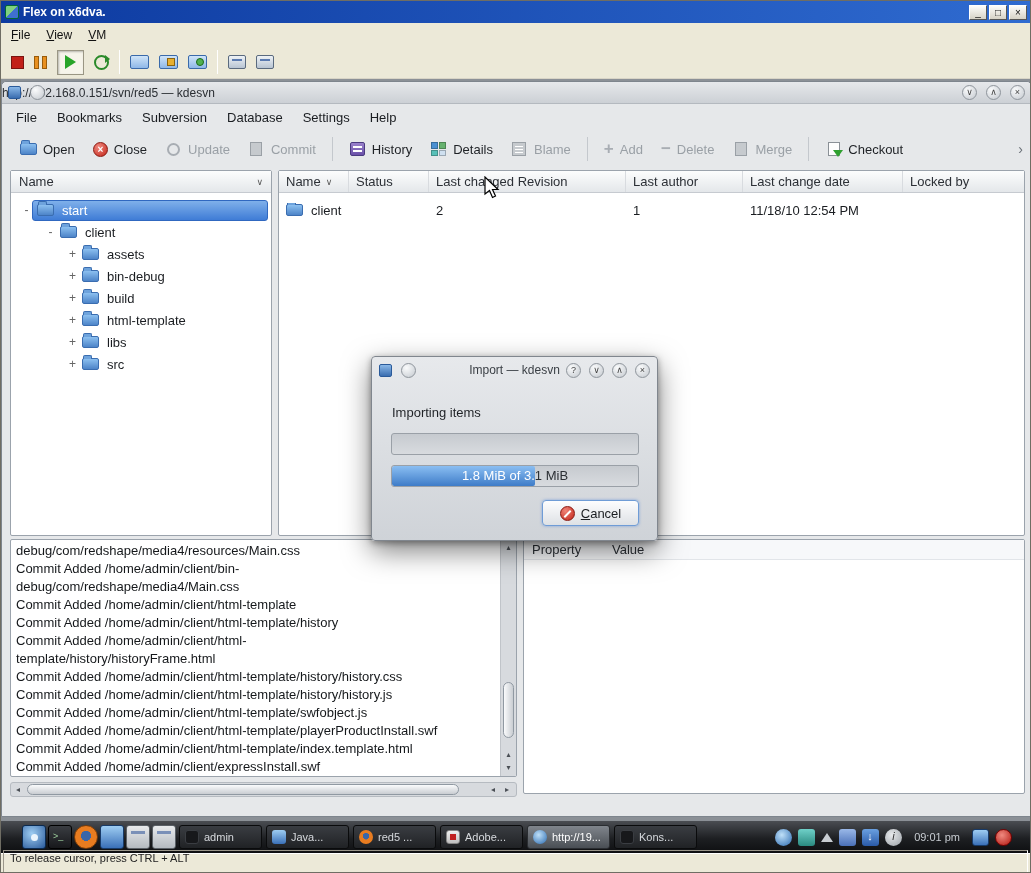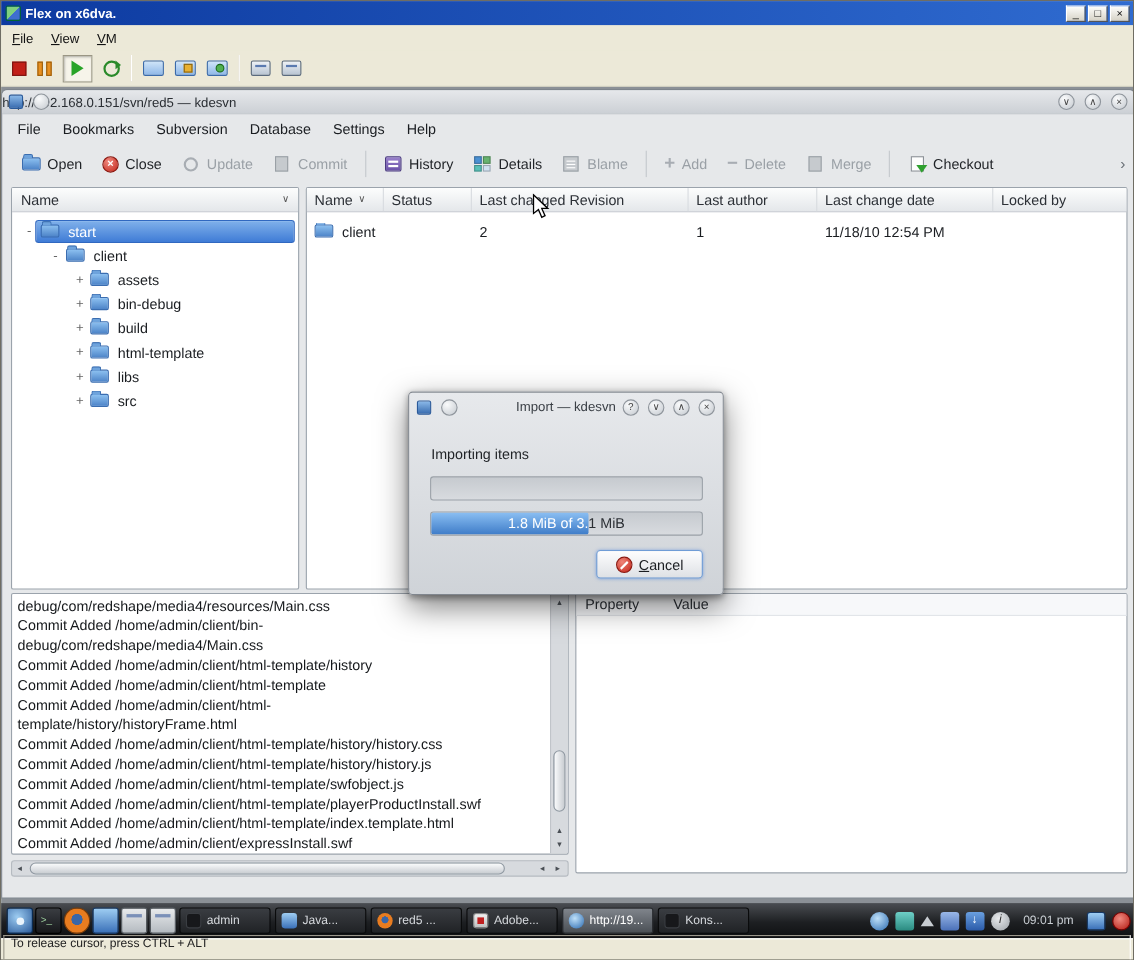"Commit Added /home/admin/client/html-template/history" div.log-line { order: before "Commit Added /home/admin/client/html-template" -> after "Commit Added /home/admin/client/html-template" }
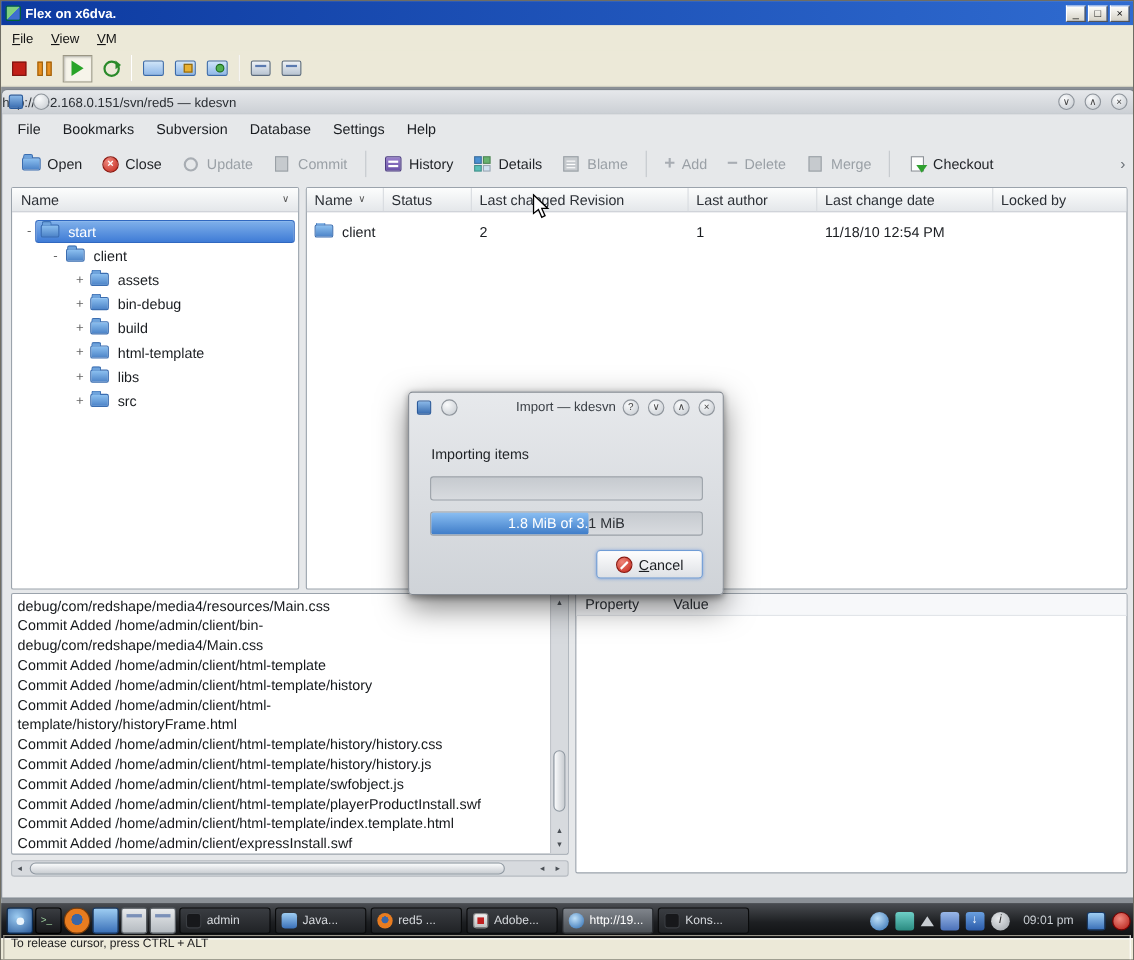"admin" .taskbar { padding: 0 4px -> 0 20px }
